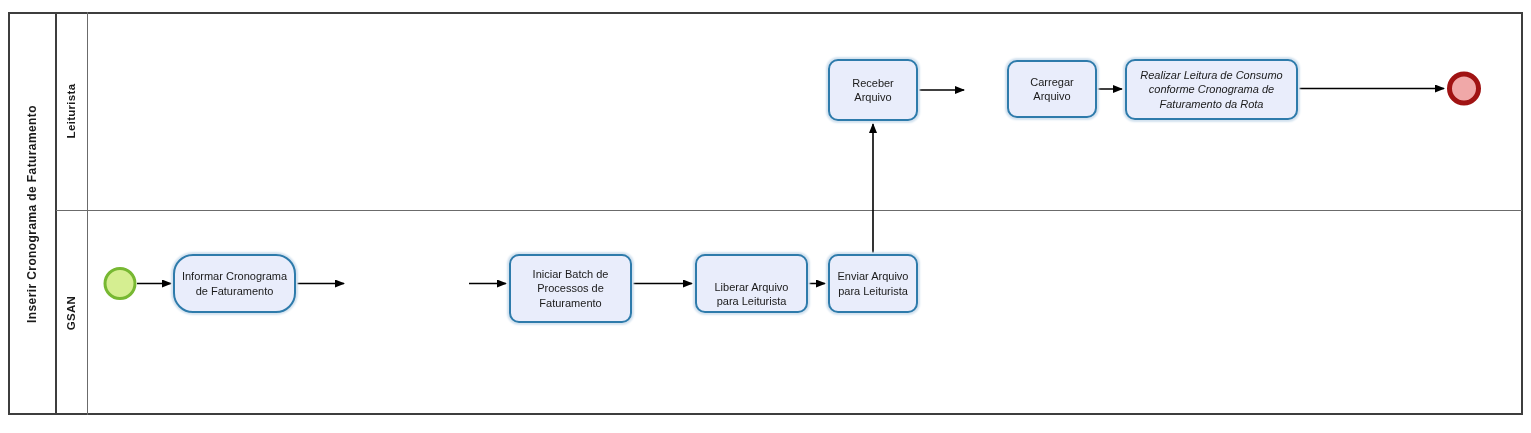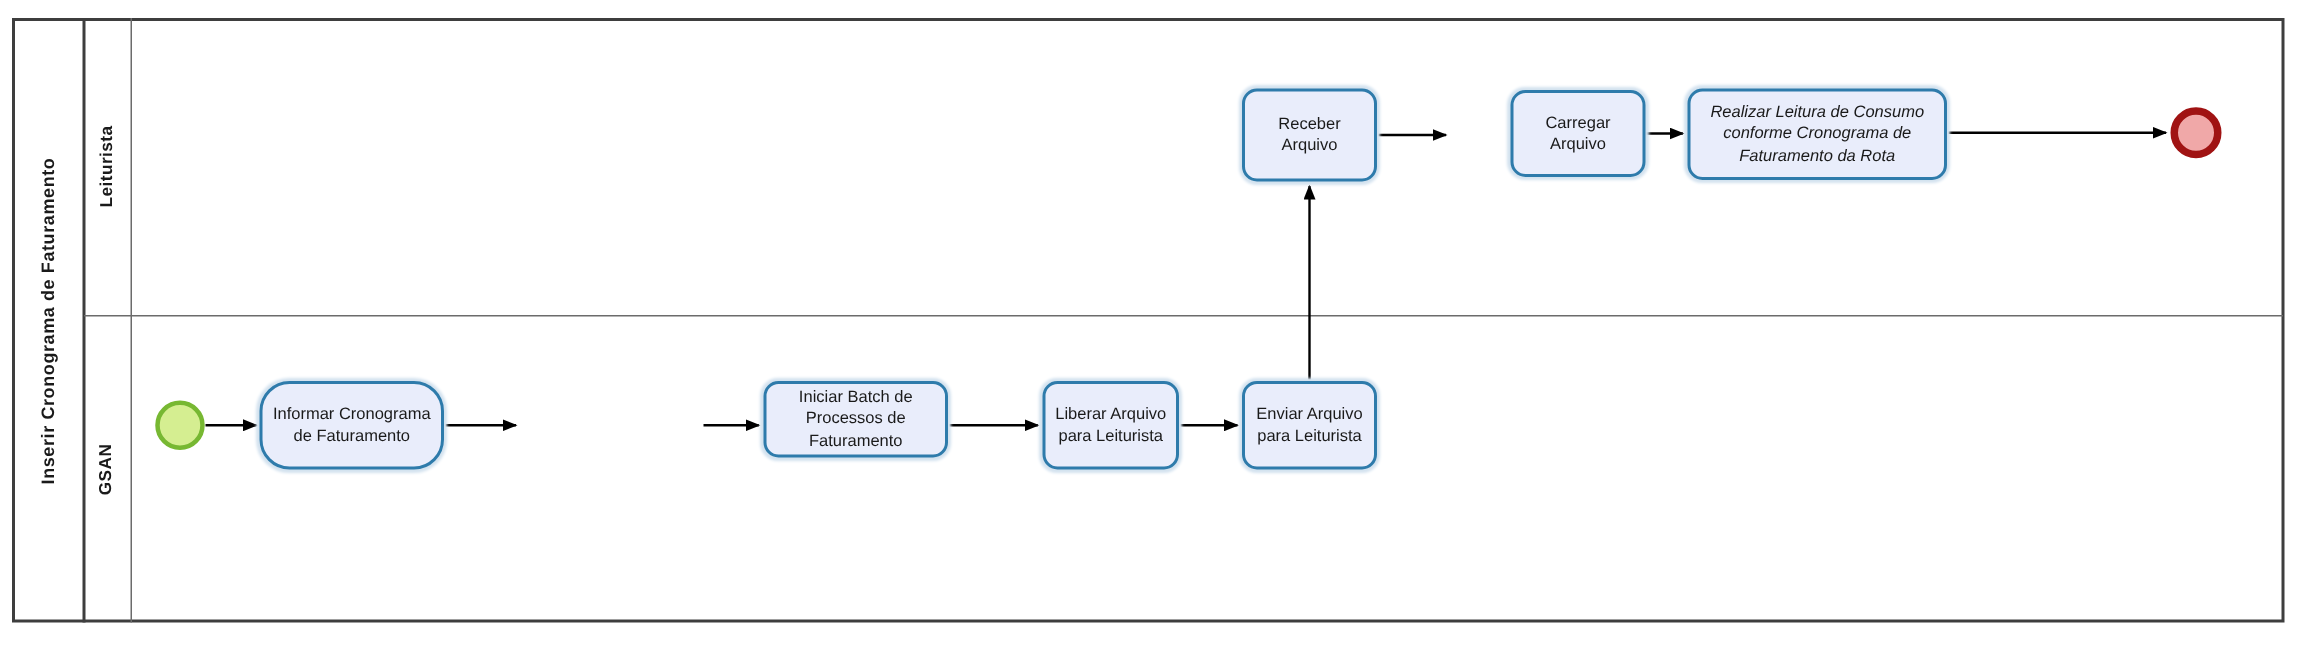"Iniciar Batch de Processos de" .t-iniciar { height: 51px -> 69px }
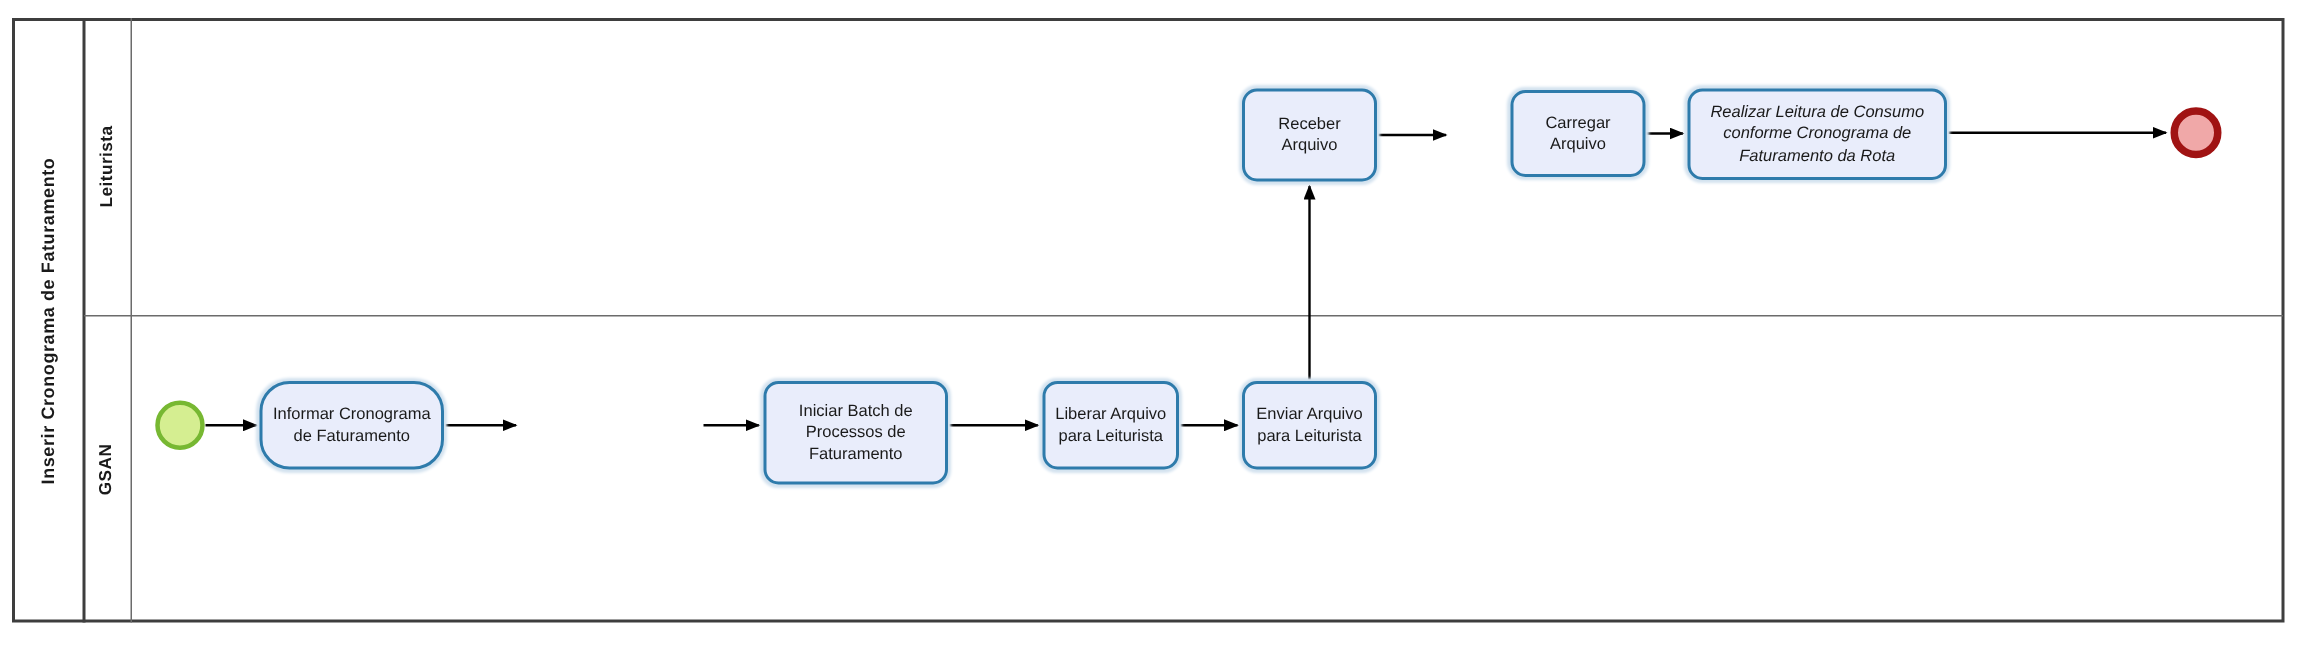"Liberar Arquivo para Leiturista" .t-liberar { align-items: none -> flex-end; width: 91px -> 113px }
